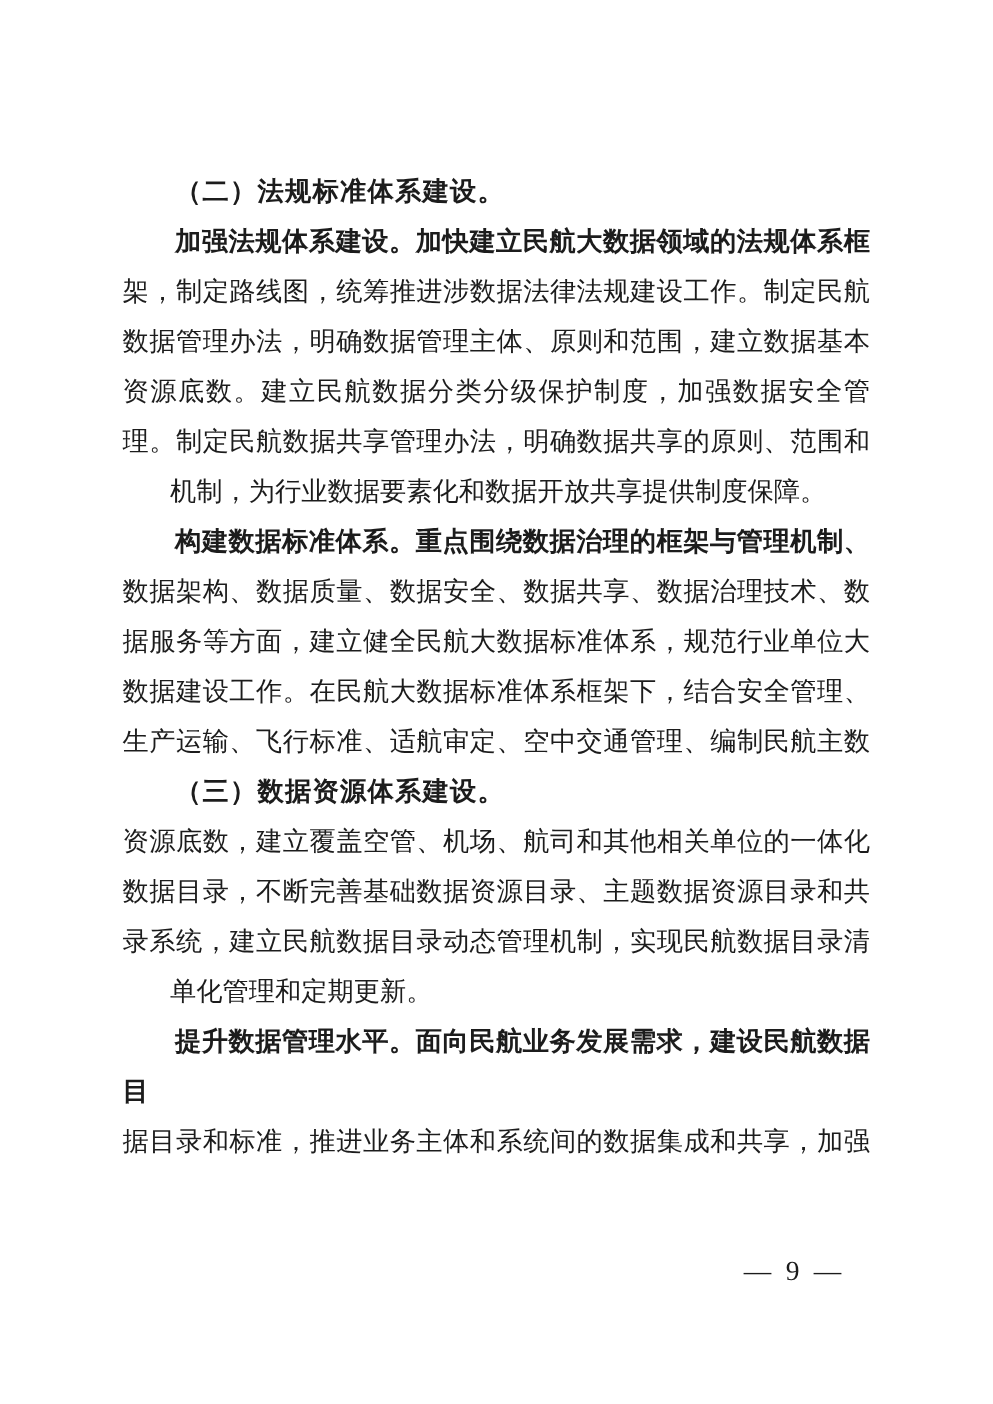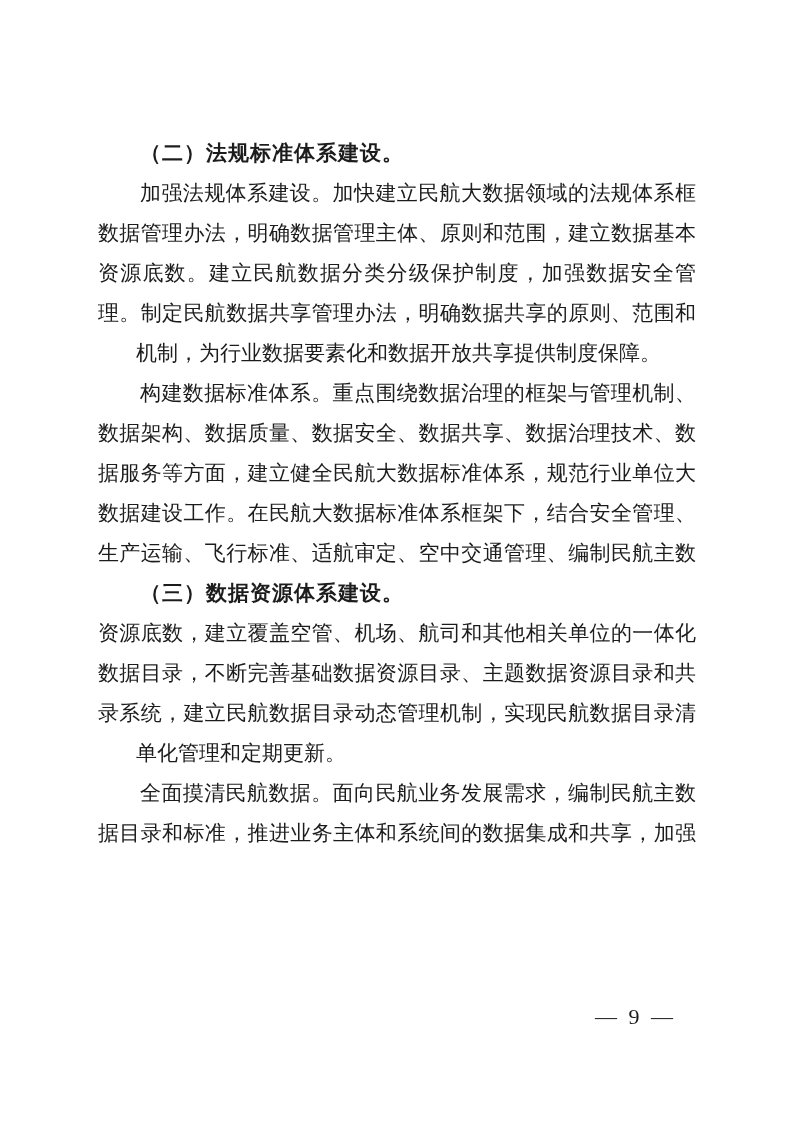"加强法规体系建设。加快建立民航大数据领域的法规体系框" .line.first { font-weight: none -> bold }
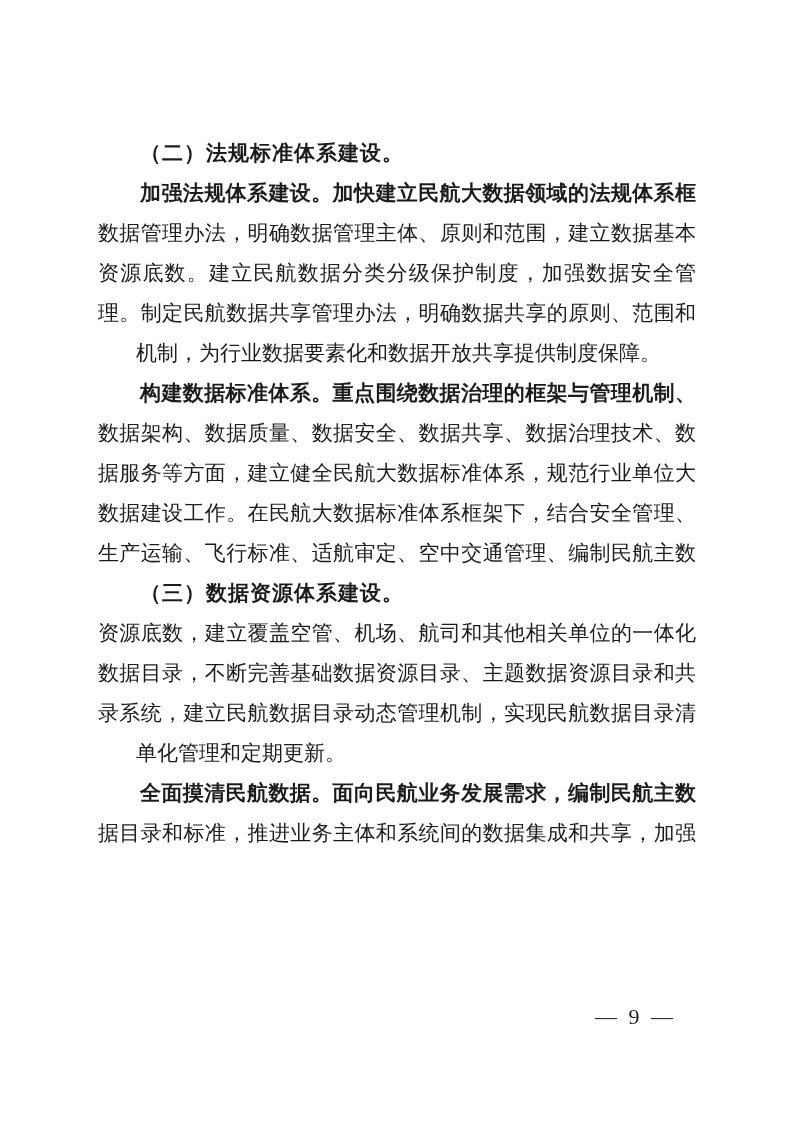"架，制定路线图，统筹推进涉数据法律法规建设工作。制定民航" div.line { html: none -> <div>架，制定路线图，统筹推进涉数据法律法规建设工作。制定民航</div> }
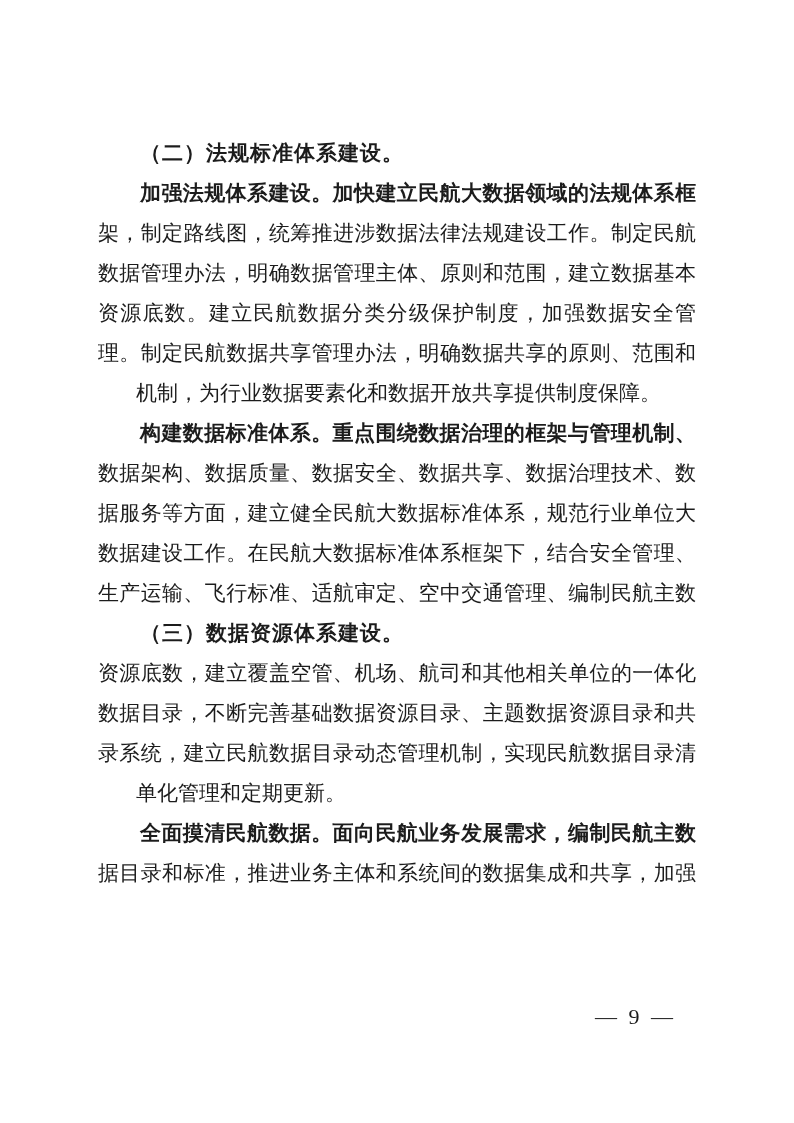"全面摸清民航数据。面向民航业务发展需求，编制民航主数" div.line { text: 全面摸清民航数据。面向民航业务发展需求，编制民航主数 -> 提升数据管理水平。面向民航业务发展需求，建设民航数据目 }
